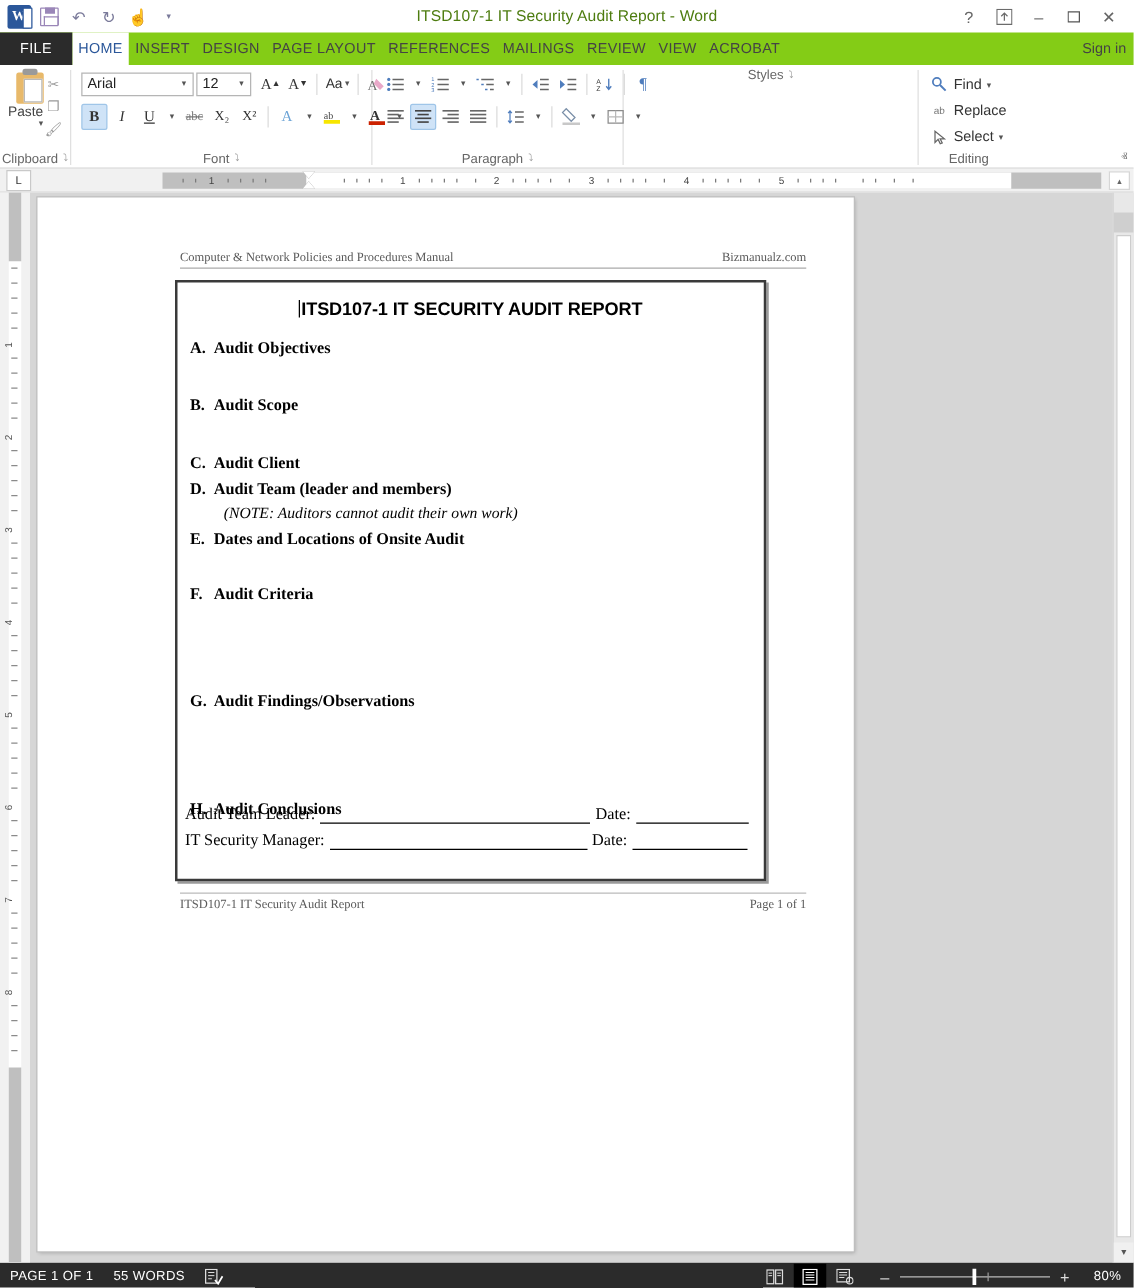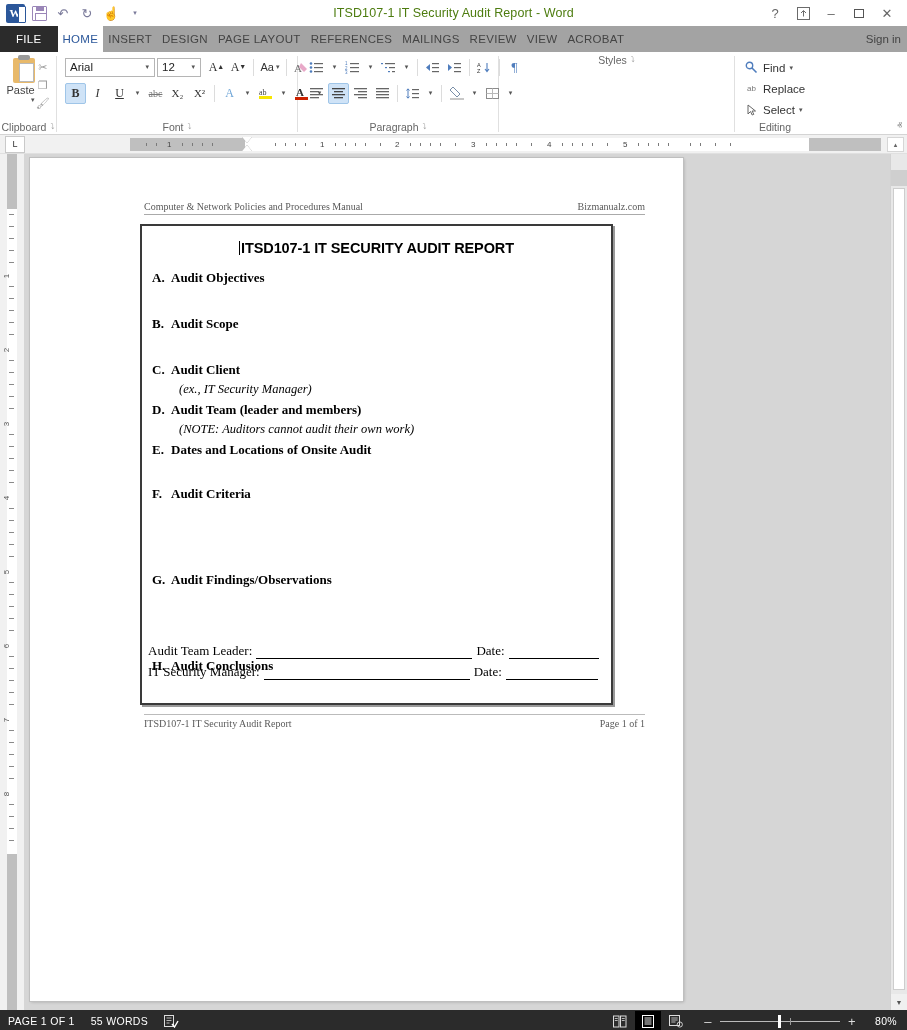"FILE" .tabstrip { background: #a3a3a3 -> #84cc16 }
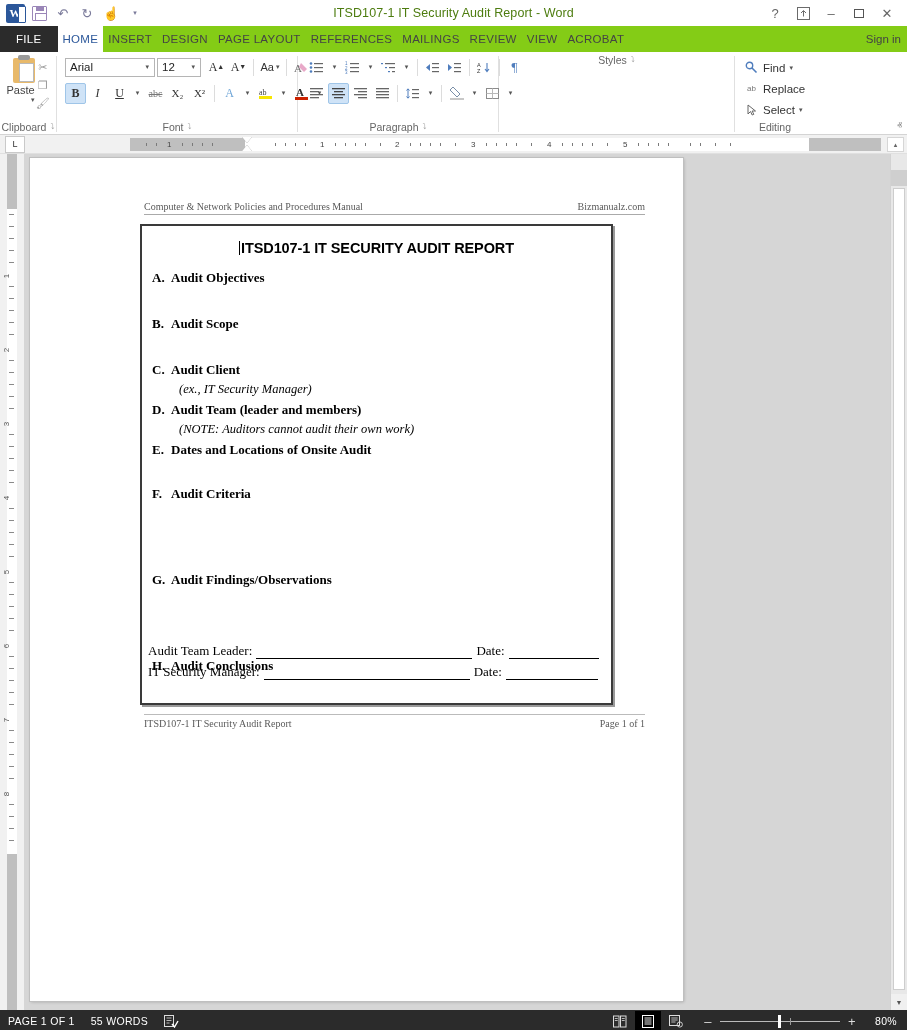"(ex., IT Security Manager)" div.sub { html: <div>(ex., IT Security Manager)</div> -> none }
